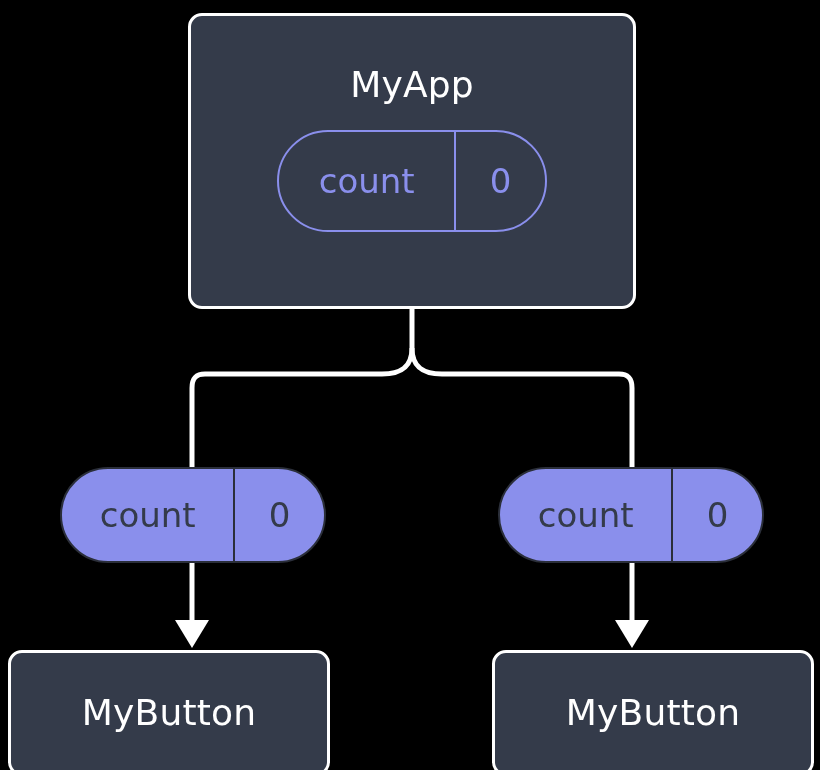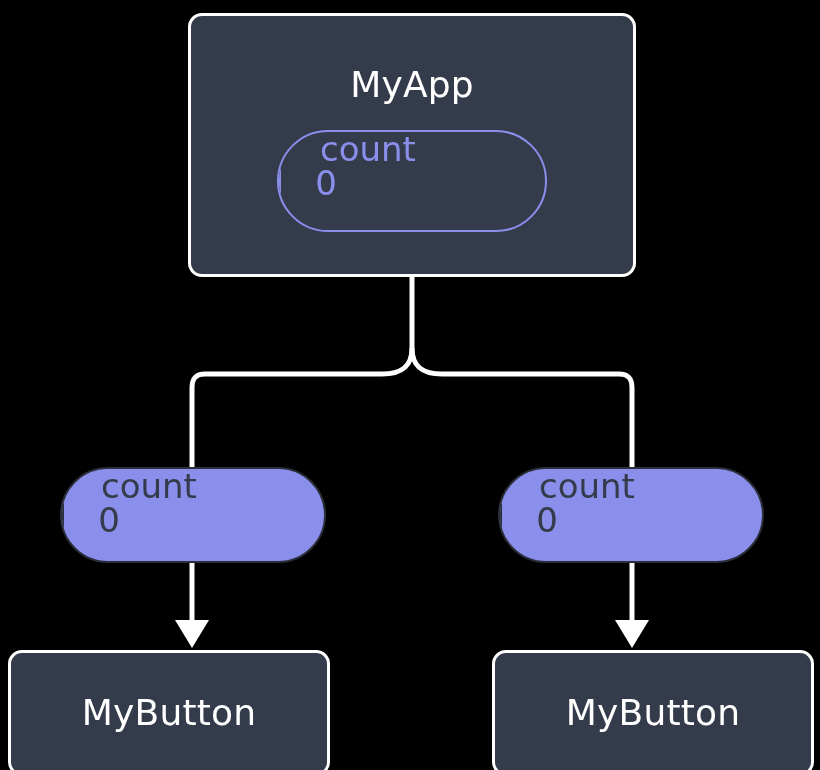"MyApp" #node-myapp { height: 264px -> 296px }
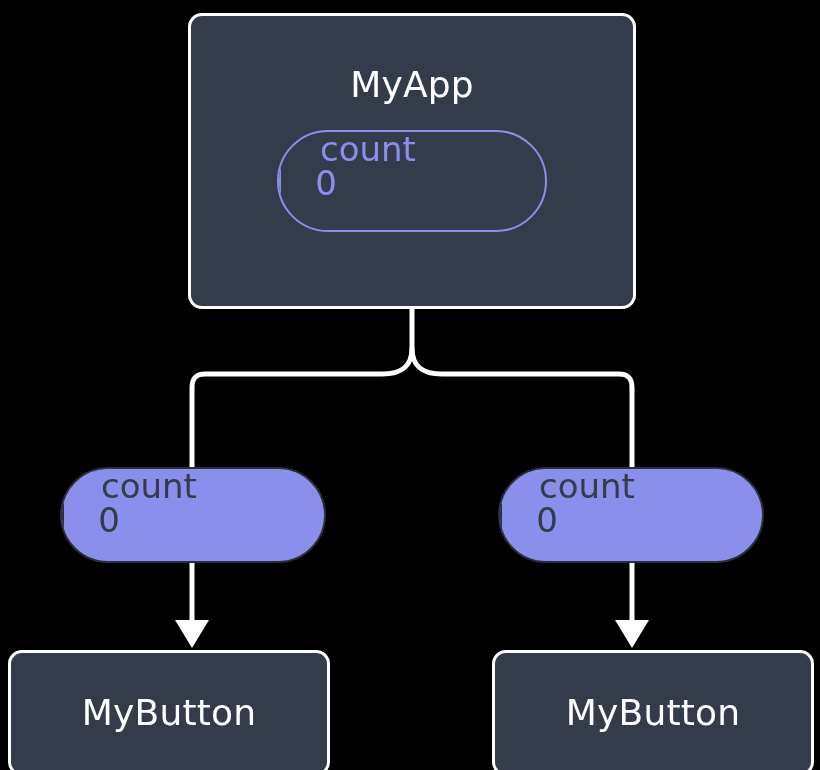"count" .pill { flex-direction: column -> none }
